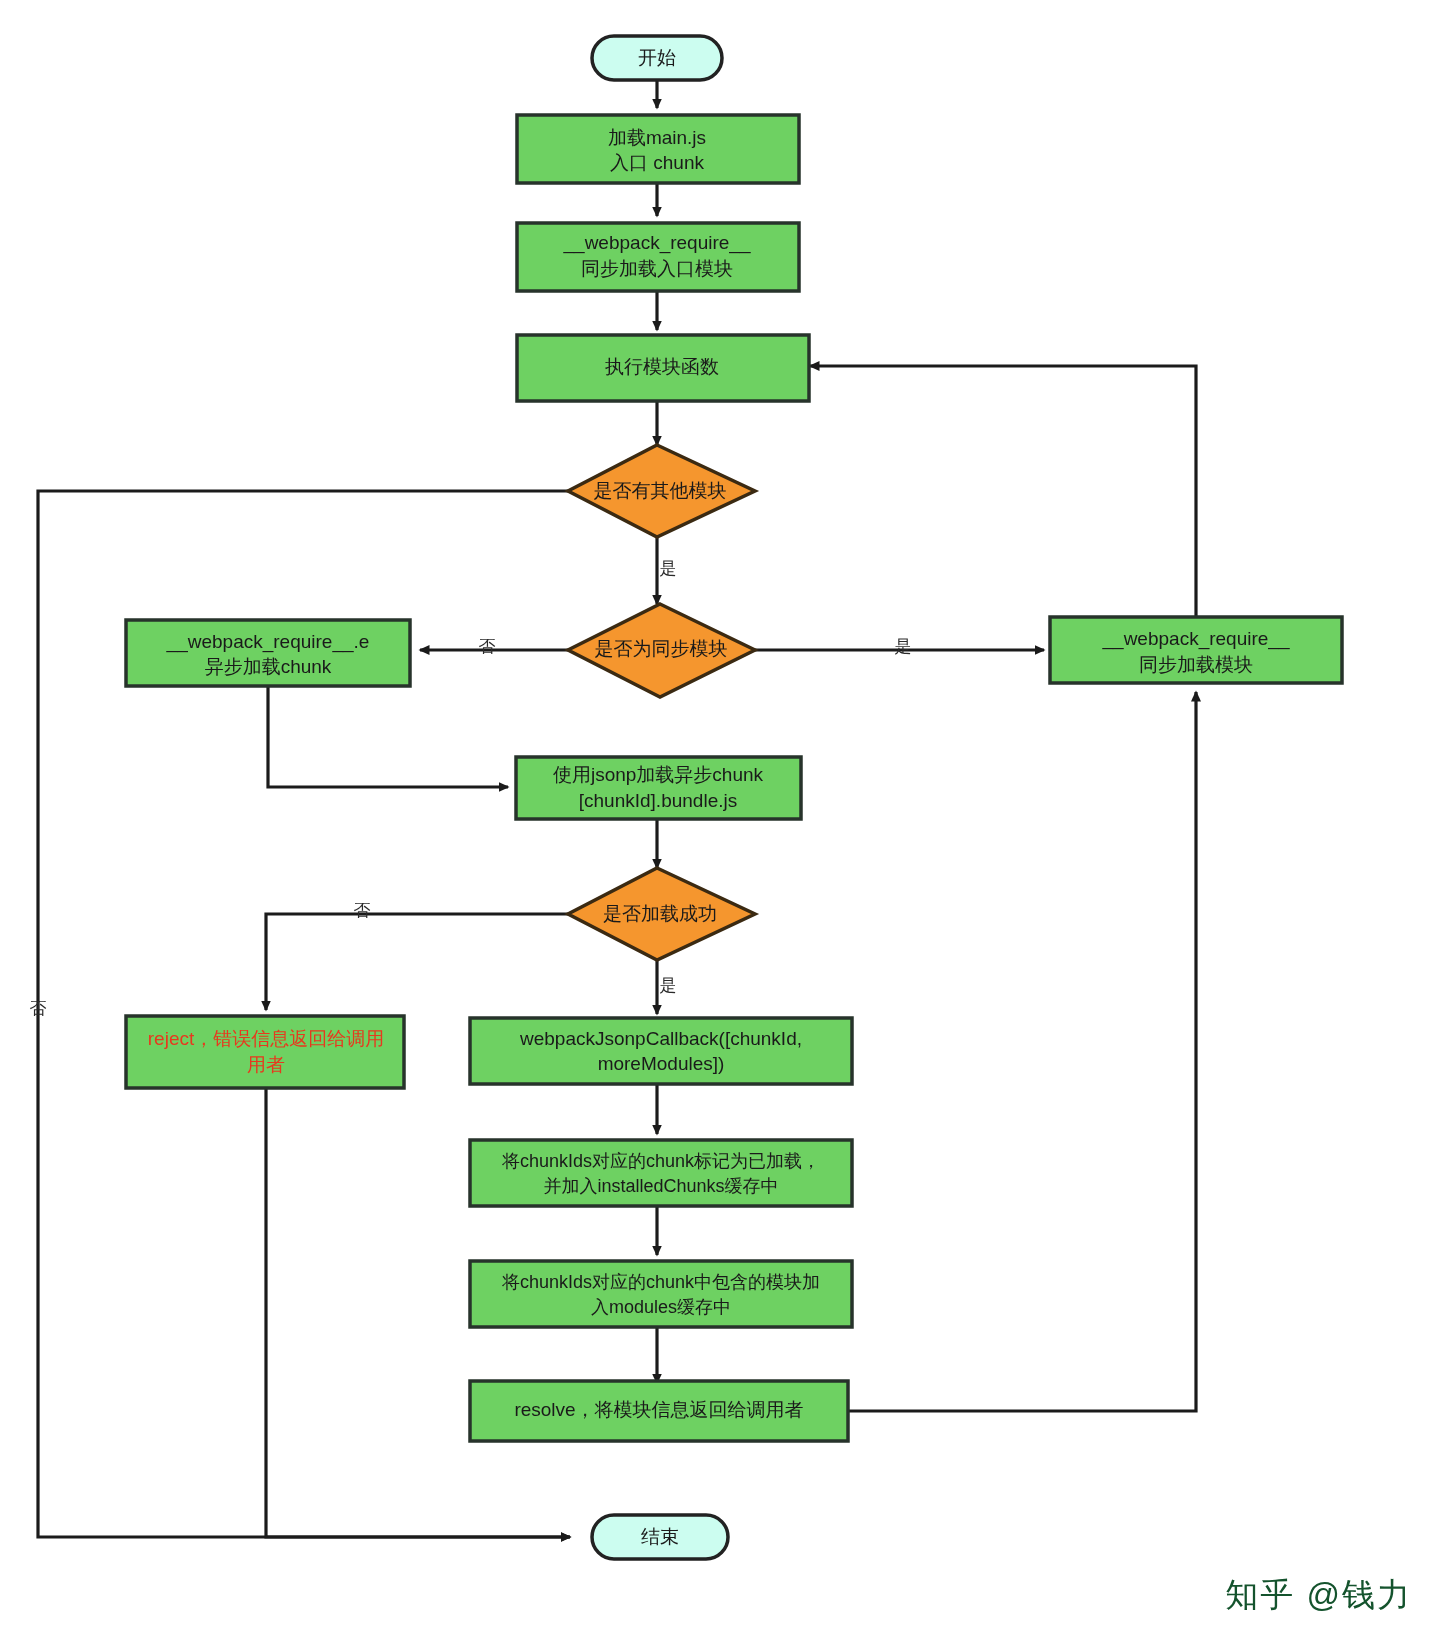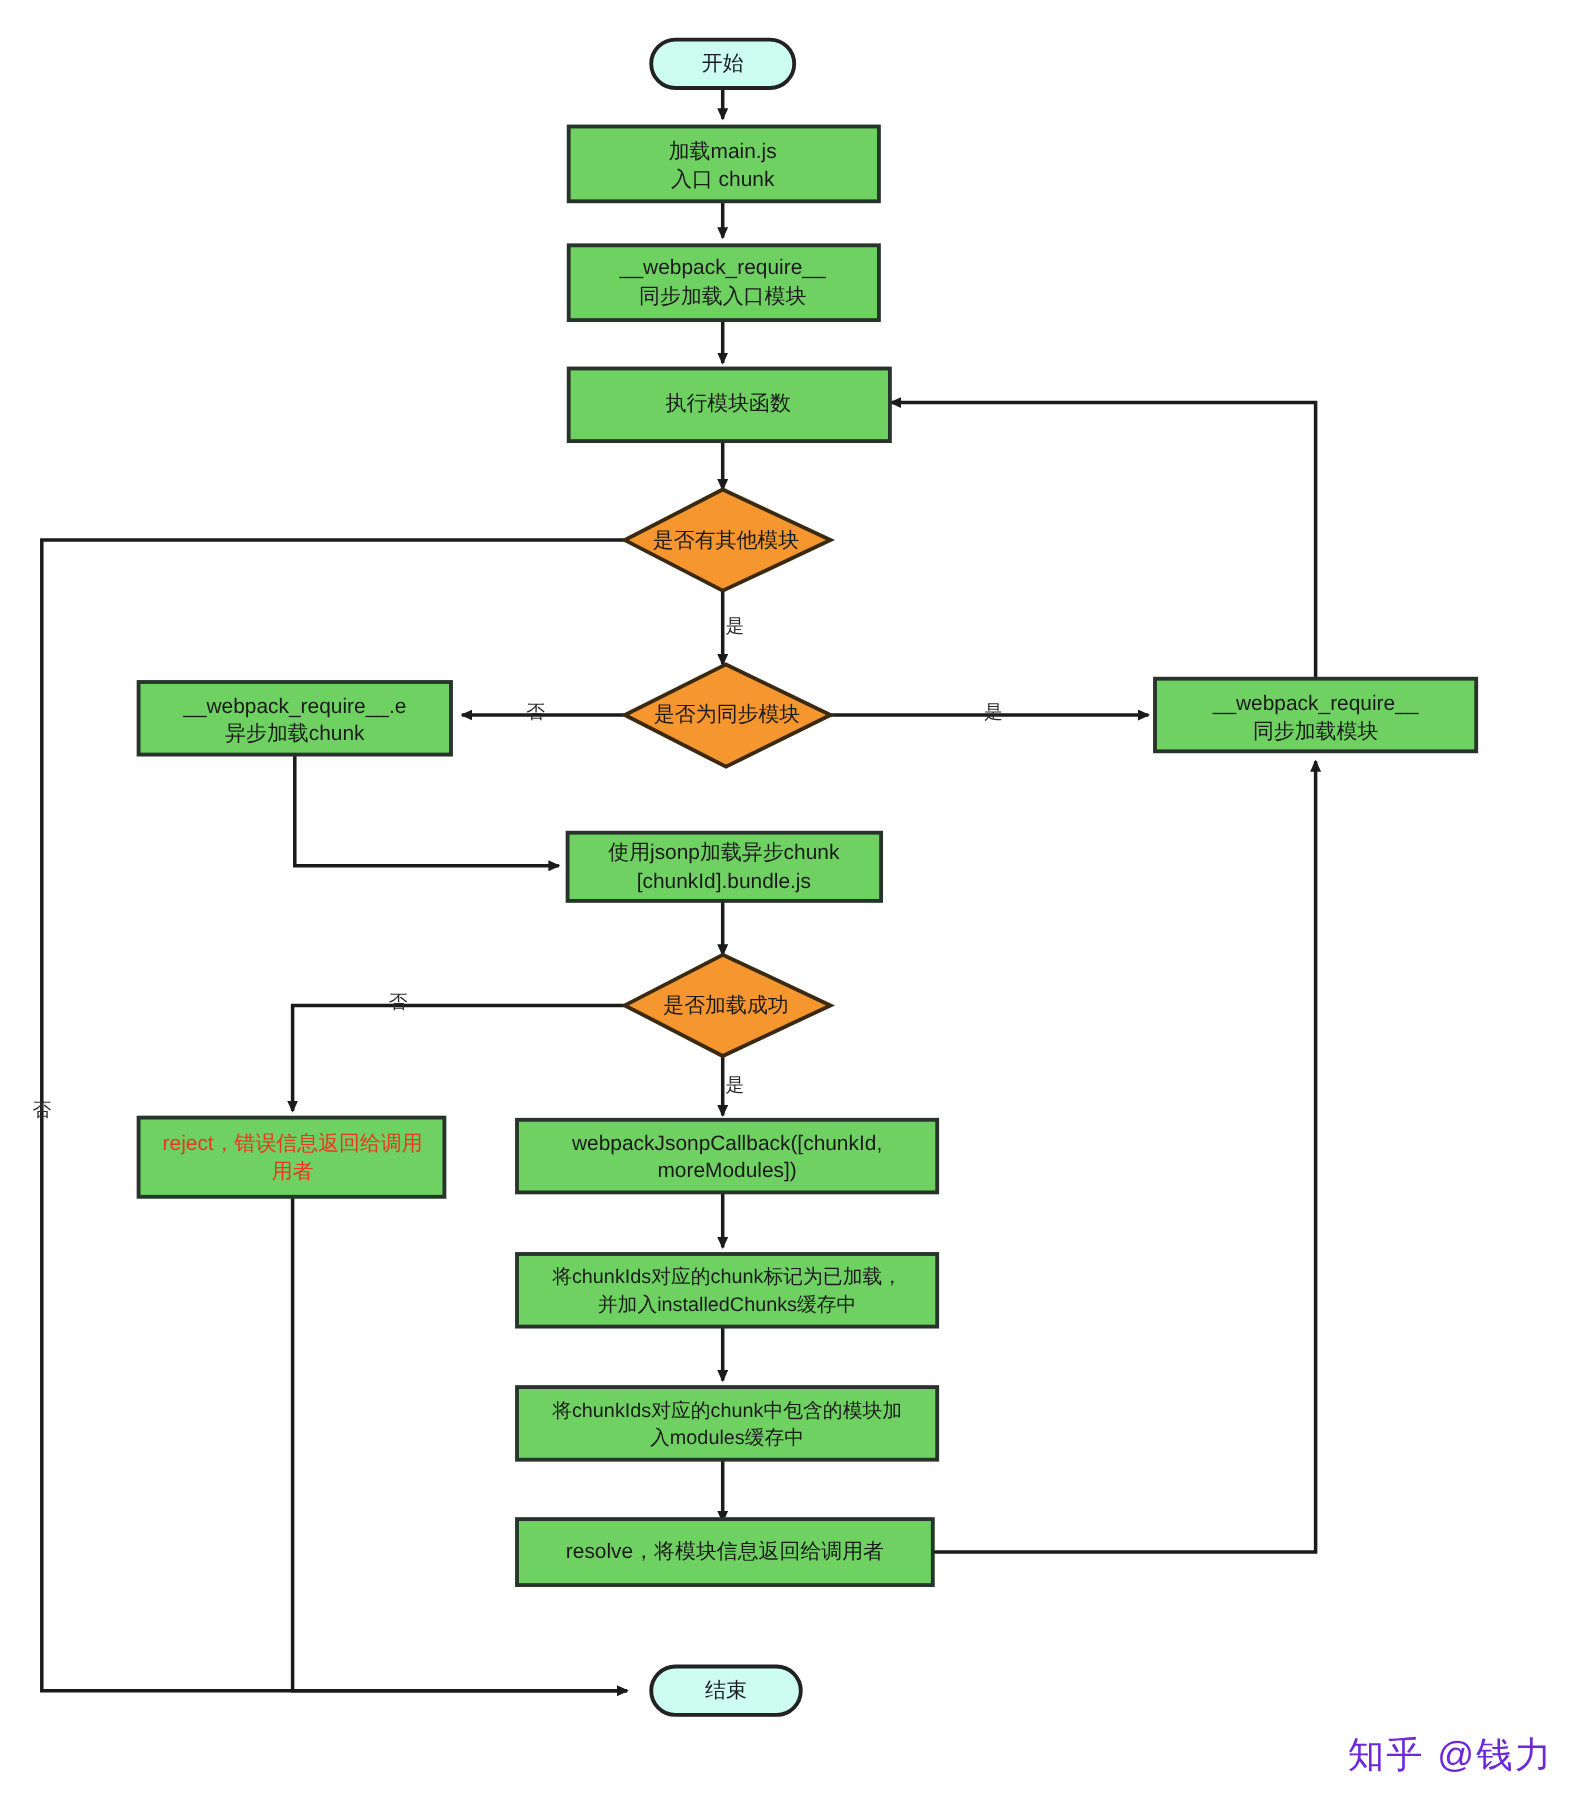"知乎 @钱力" .watermark { color: #6d28d9 -> #14532d }
